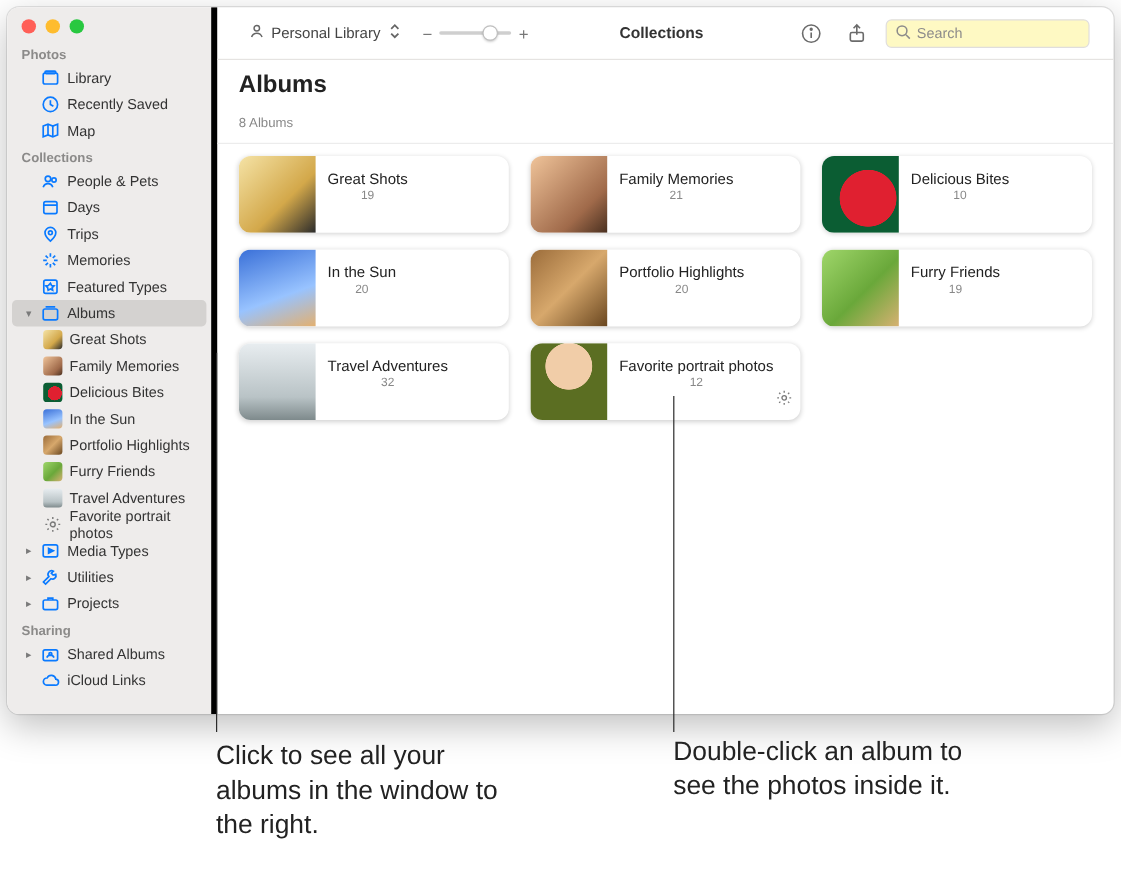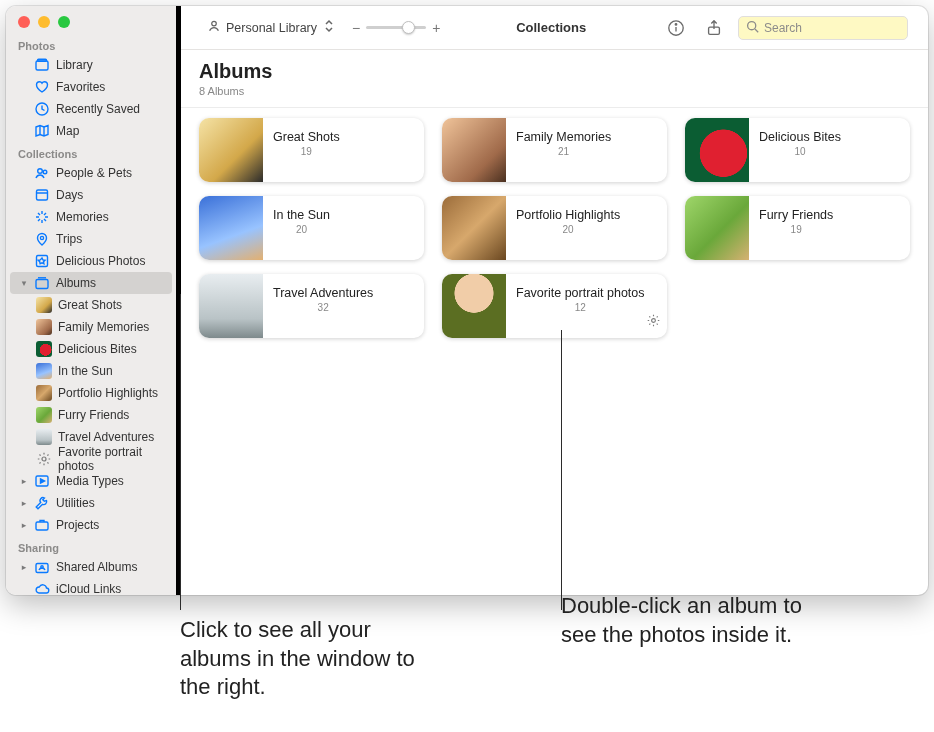"Favorites" div.side-item { html: <div> <span></span> <span> <svg> <path></path> </svg> </span> <span>Favorites</span> </div> -> none }
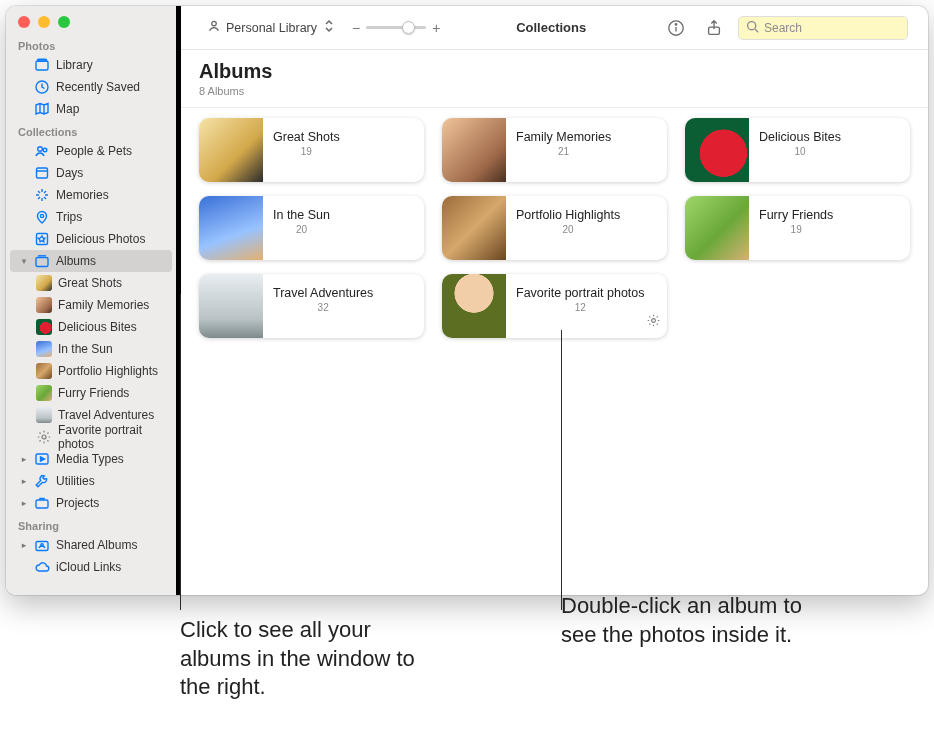"8 Albums" .content-header .sub { margin-top: 2px -> 14px }
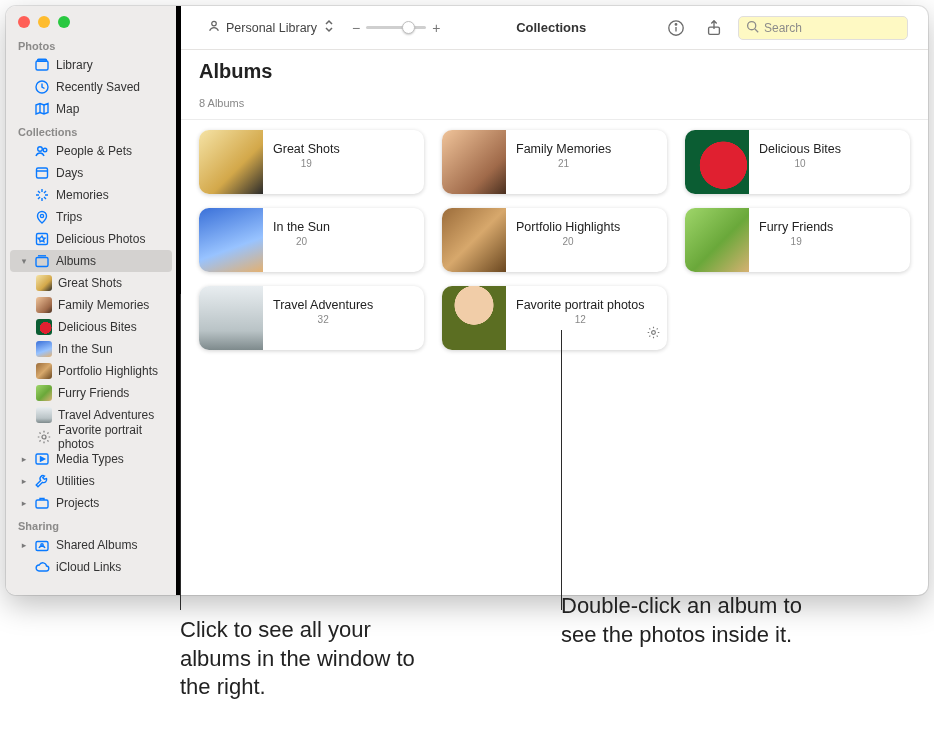"Memories" div.side-item { order: before "Trips" -> after "Trips" }
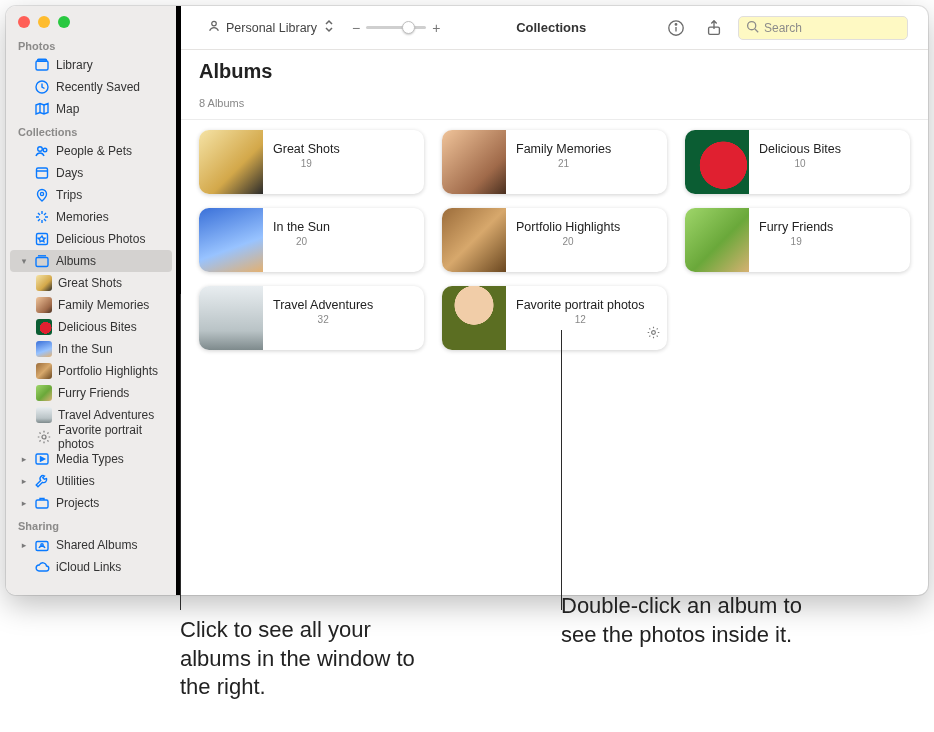"Delicious Photos" span { text: Delicious Photos -> Featured Types }
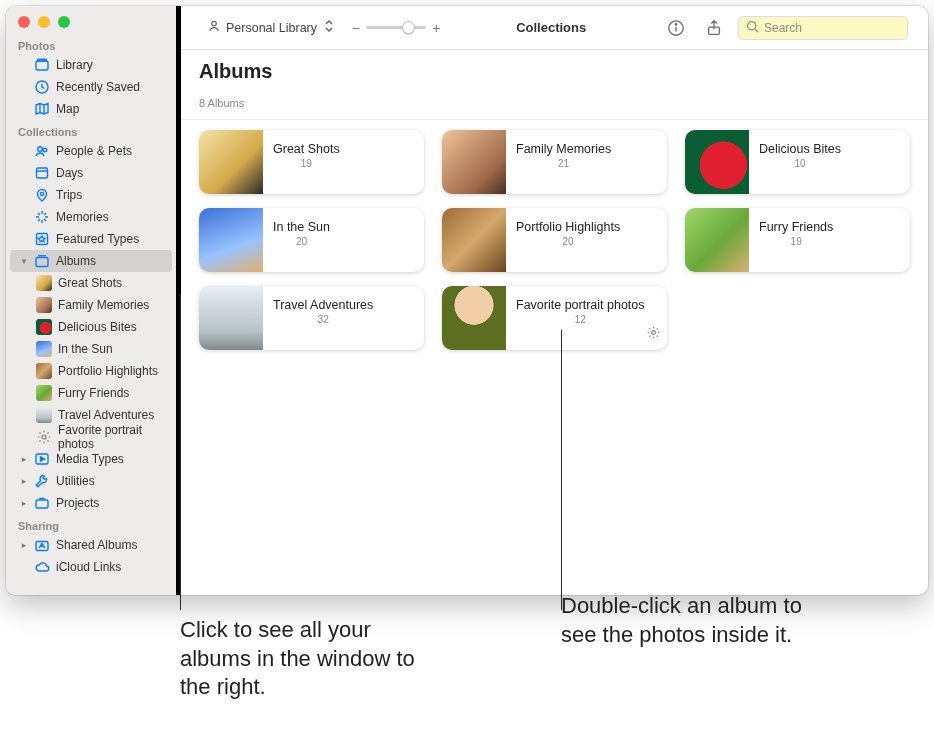"Double-click an album to see" div.text { top: 592px -> 612px }
